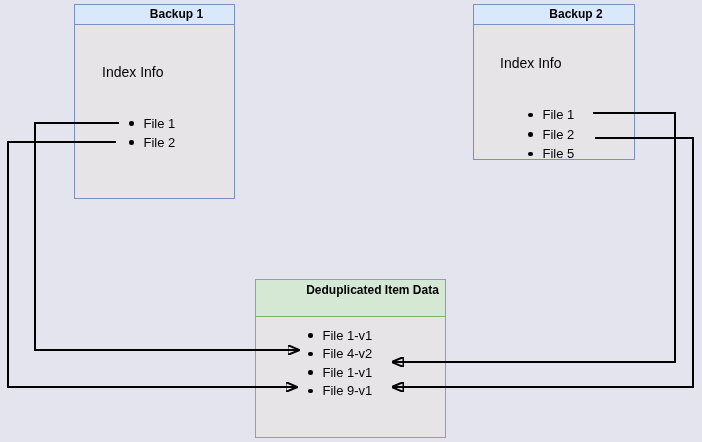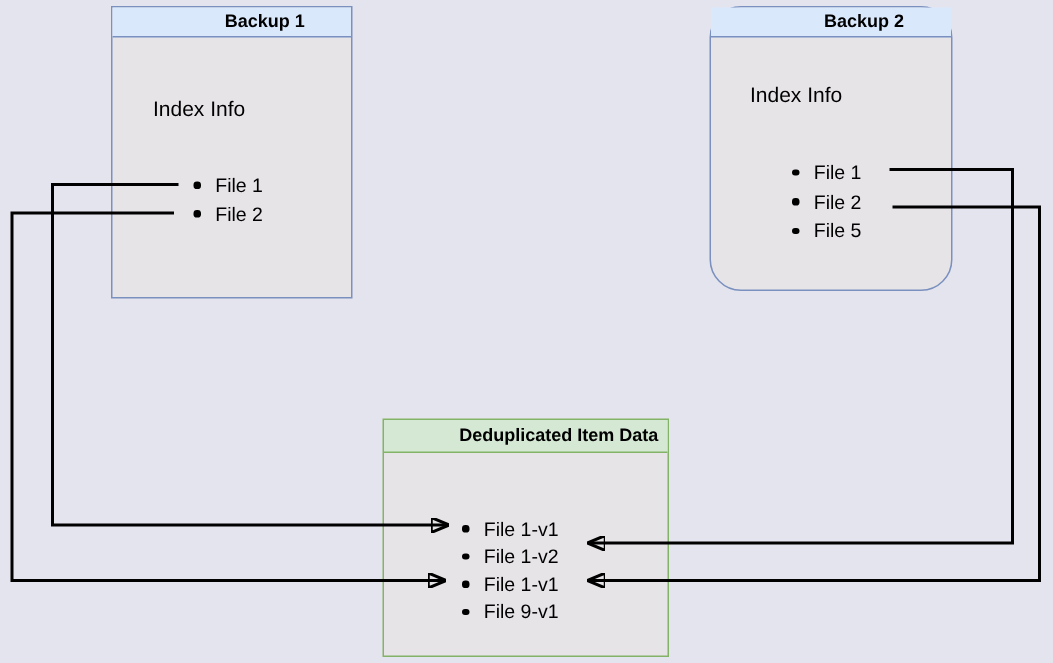"Backup 2" #backup2 { border-radius: 21px -> none; height: 190px -> 156px }
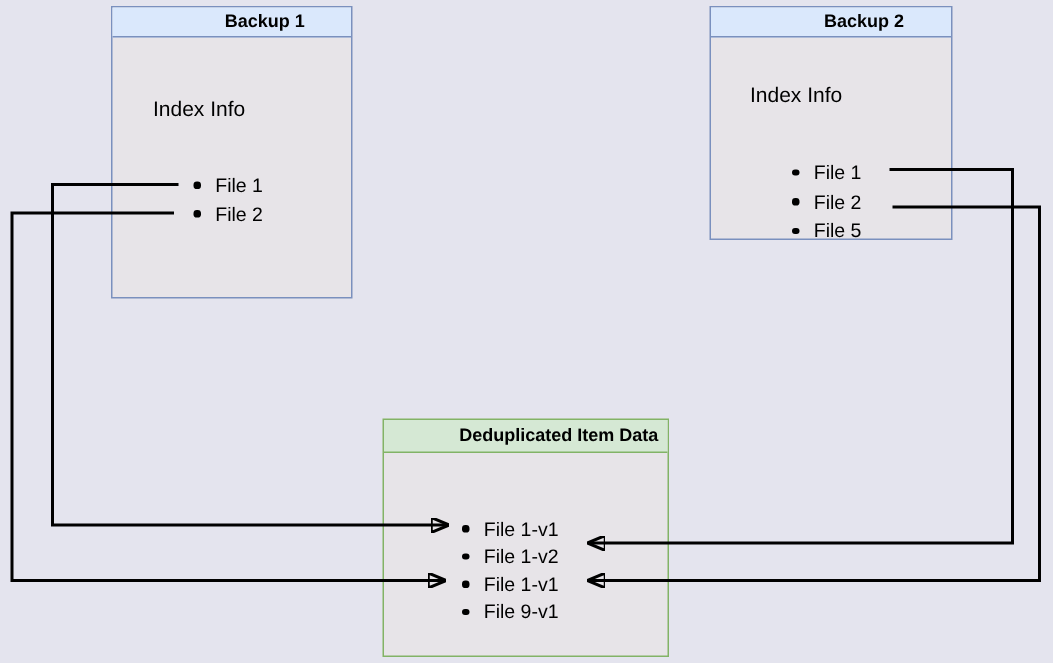"Deduplicated Item Data" .green .node-header { height: 22px -> 37px }
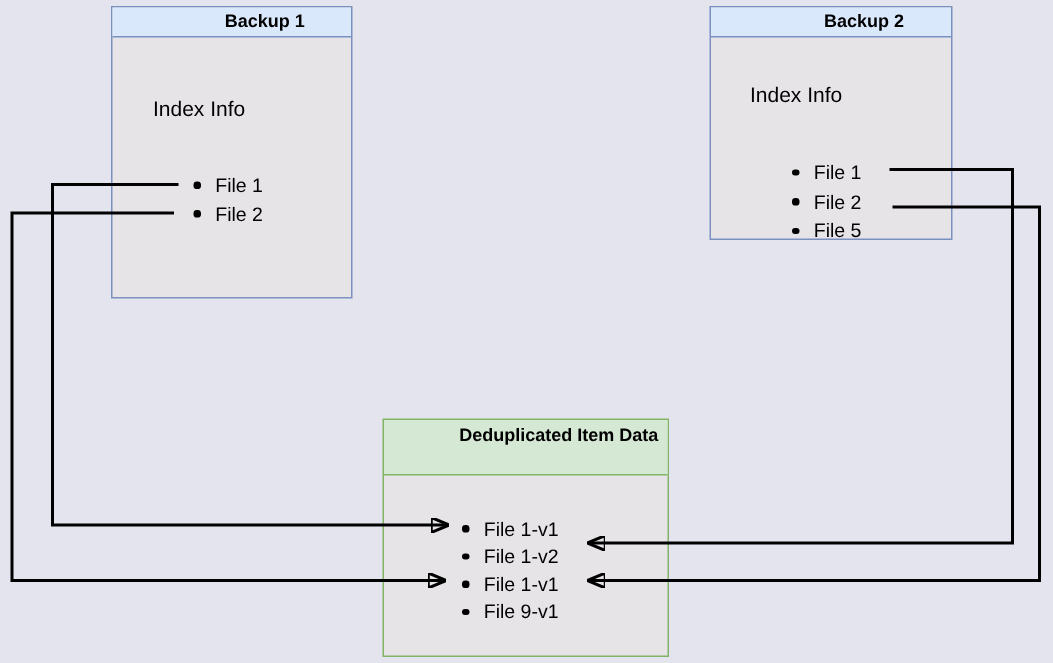"File 1-v1" #dedup .rows { top: 63px -> 46px }
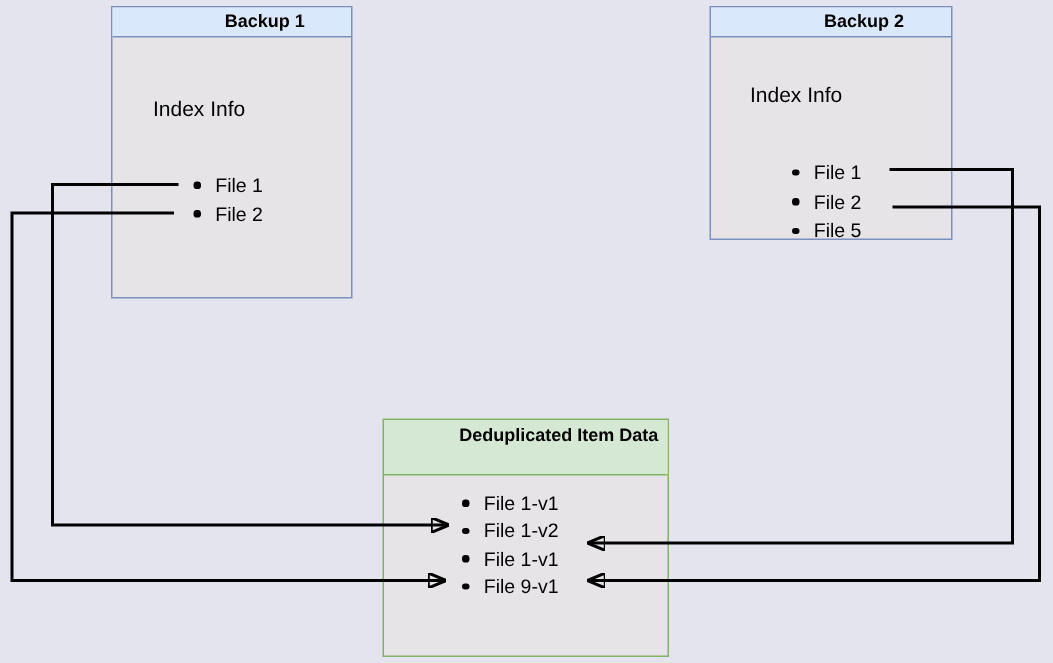"File 1-v2" span { text: 1-v2 -> 4-v2 }
